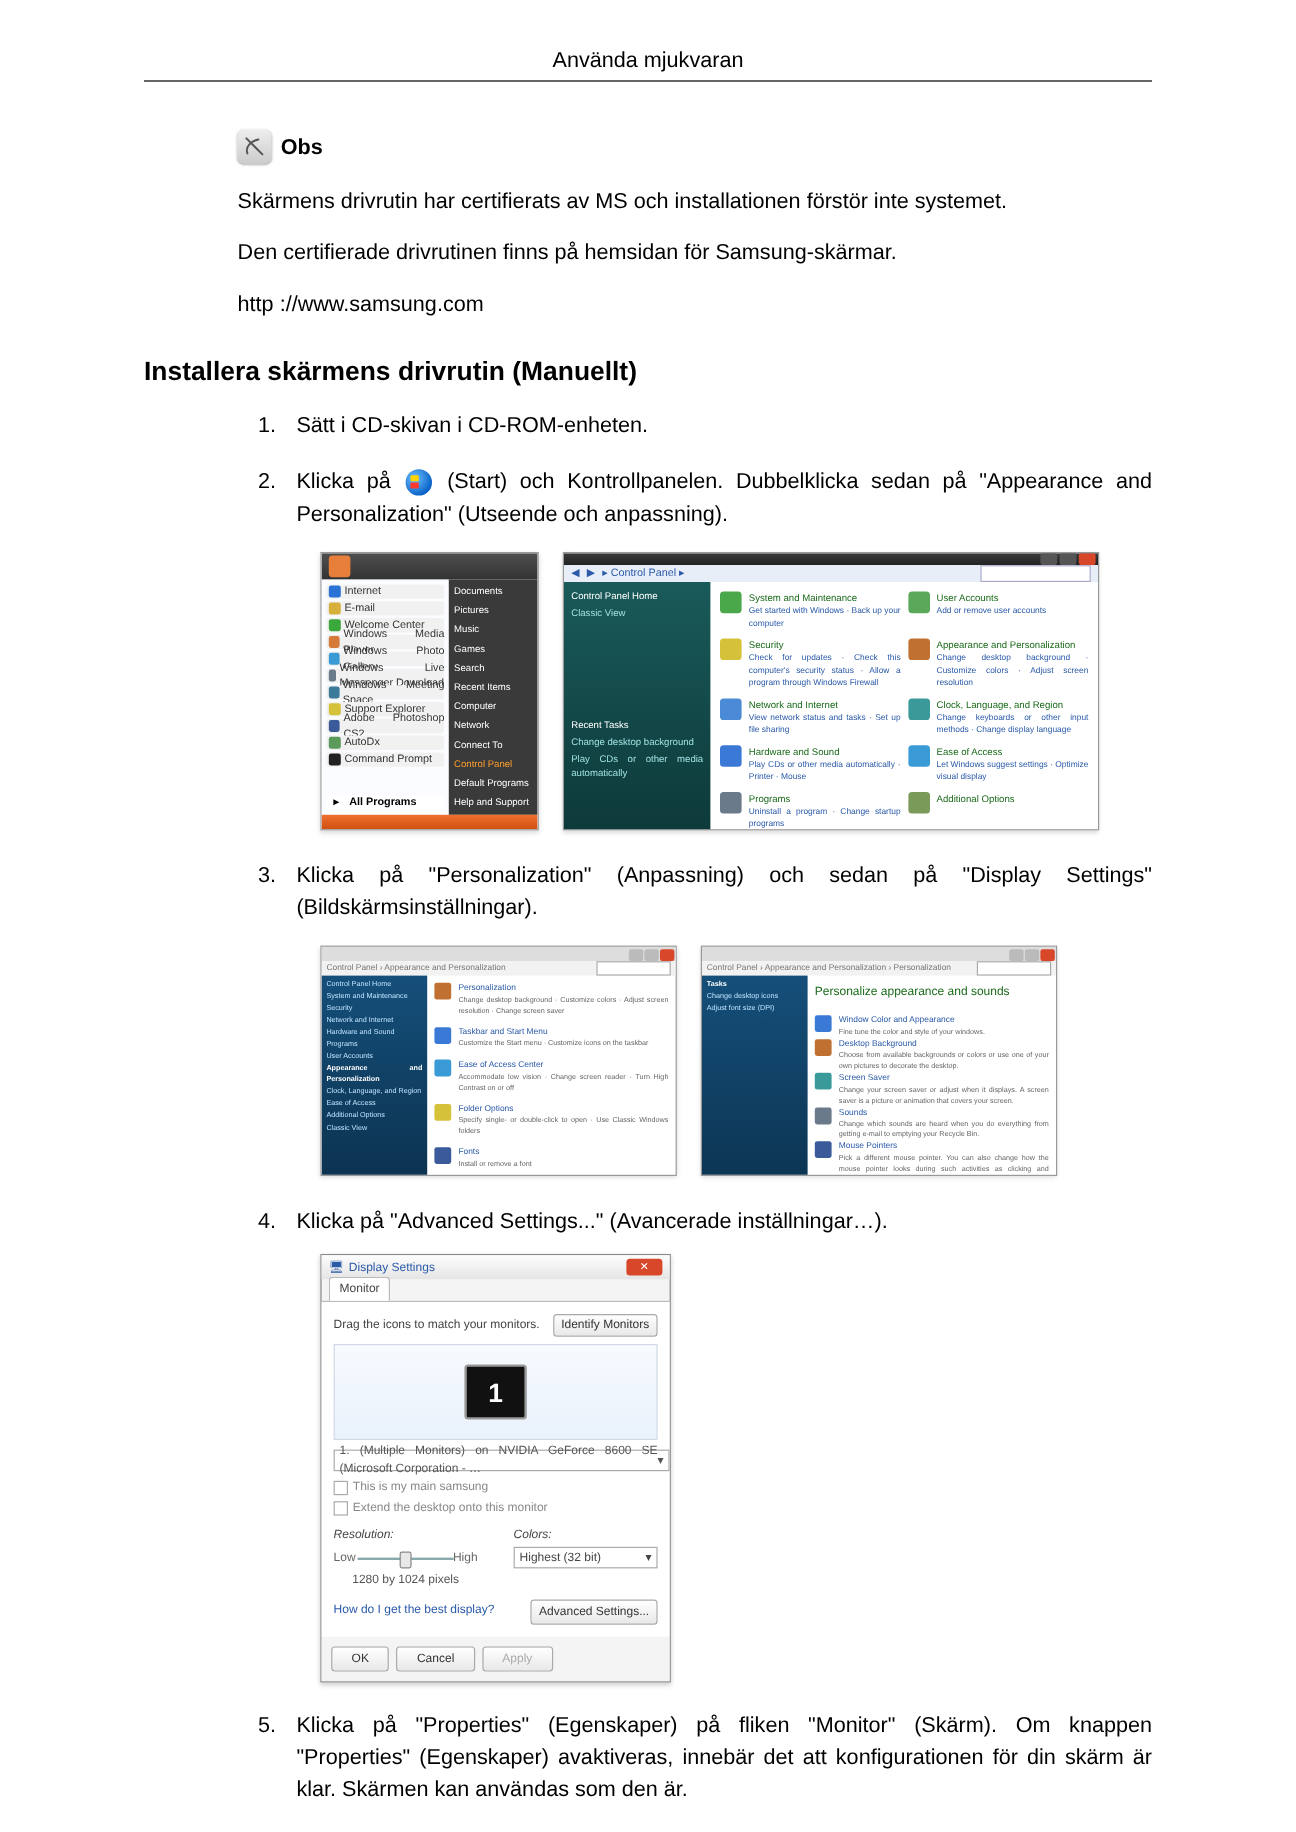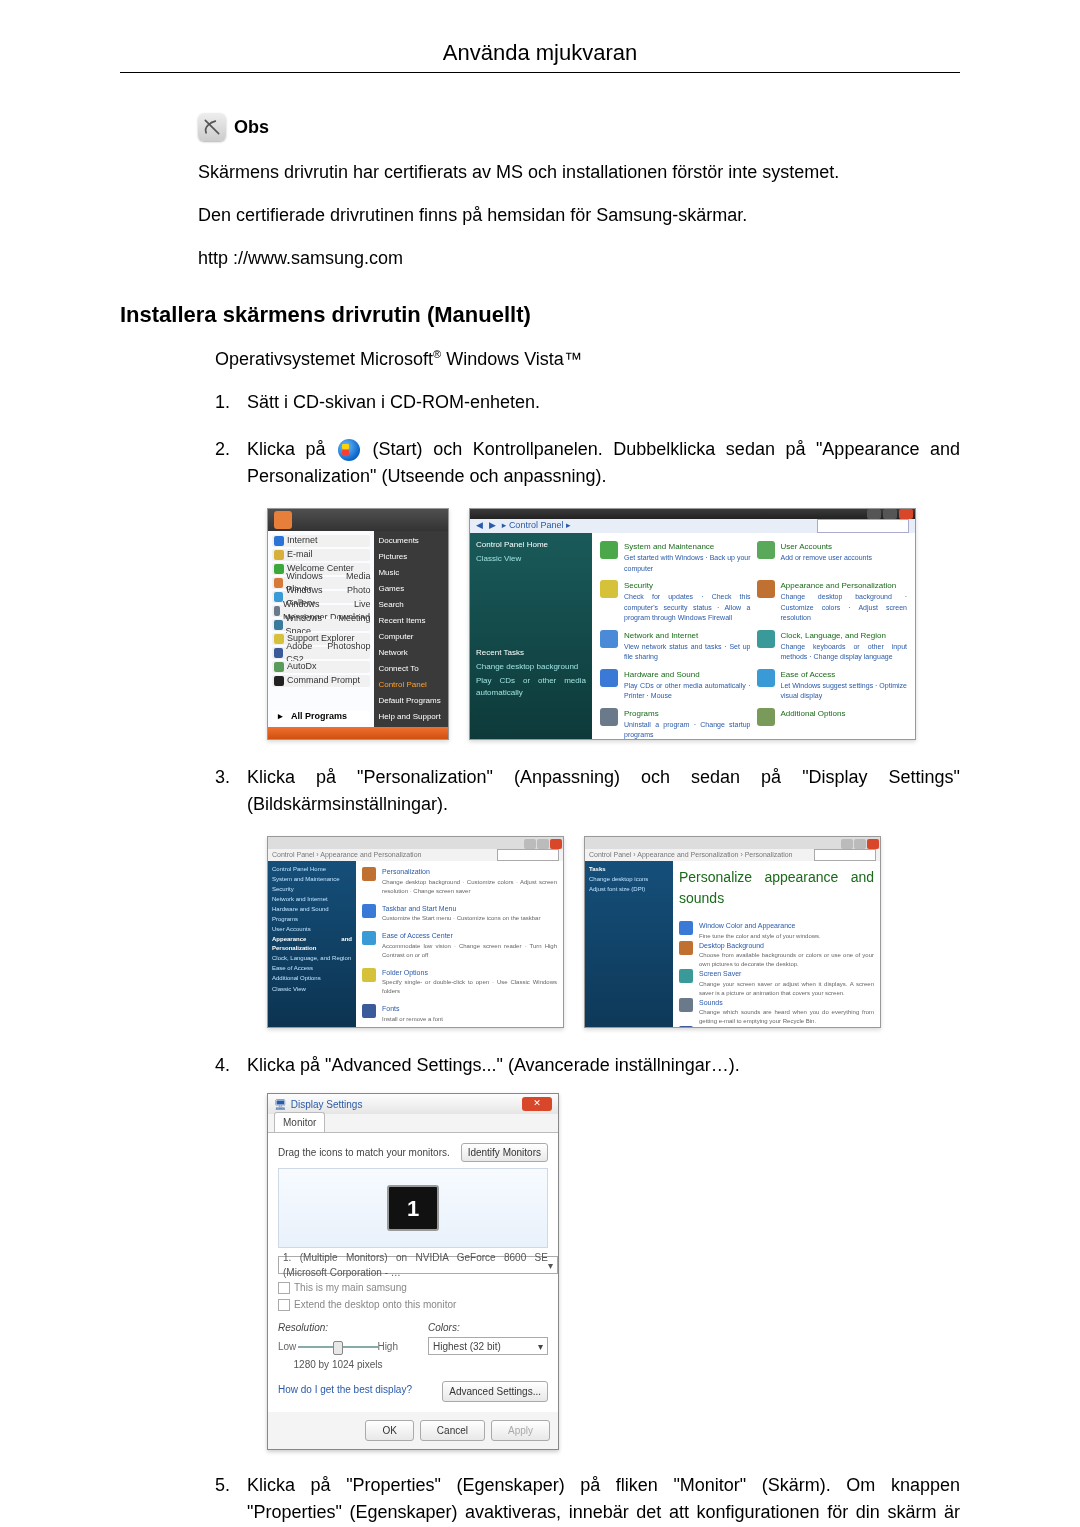"Använda mjukvaran" .header-title { font-size: 22px -> 18px }
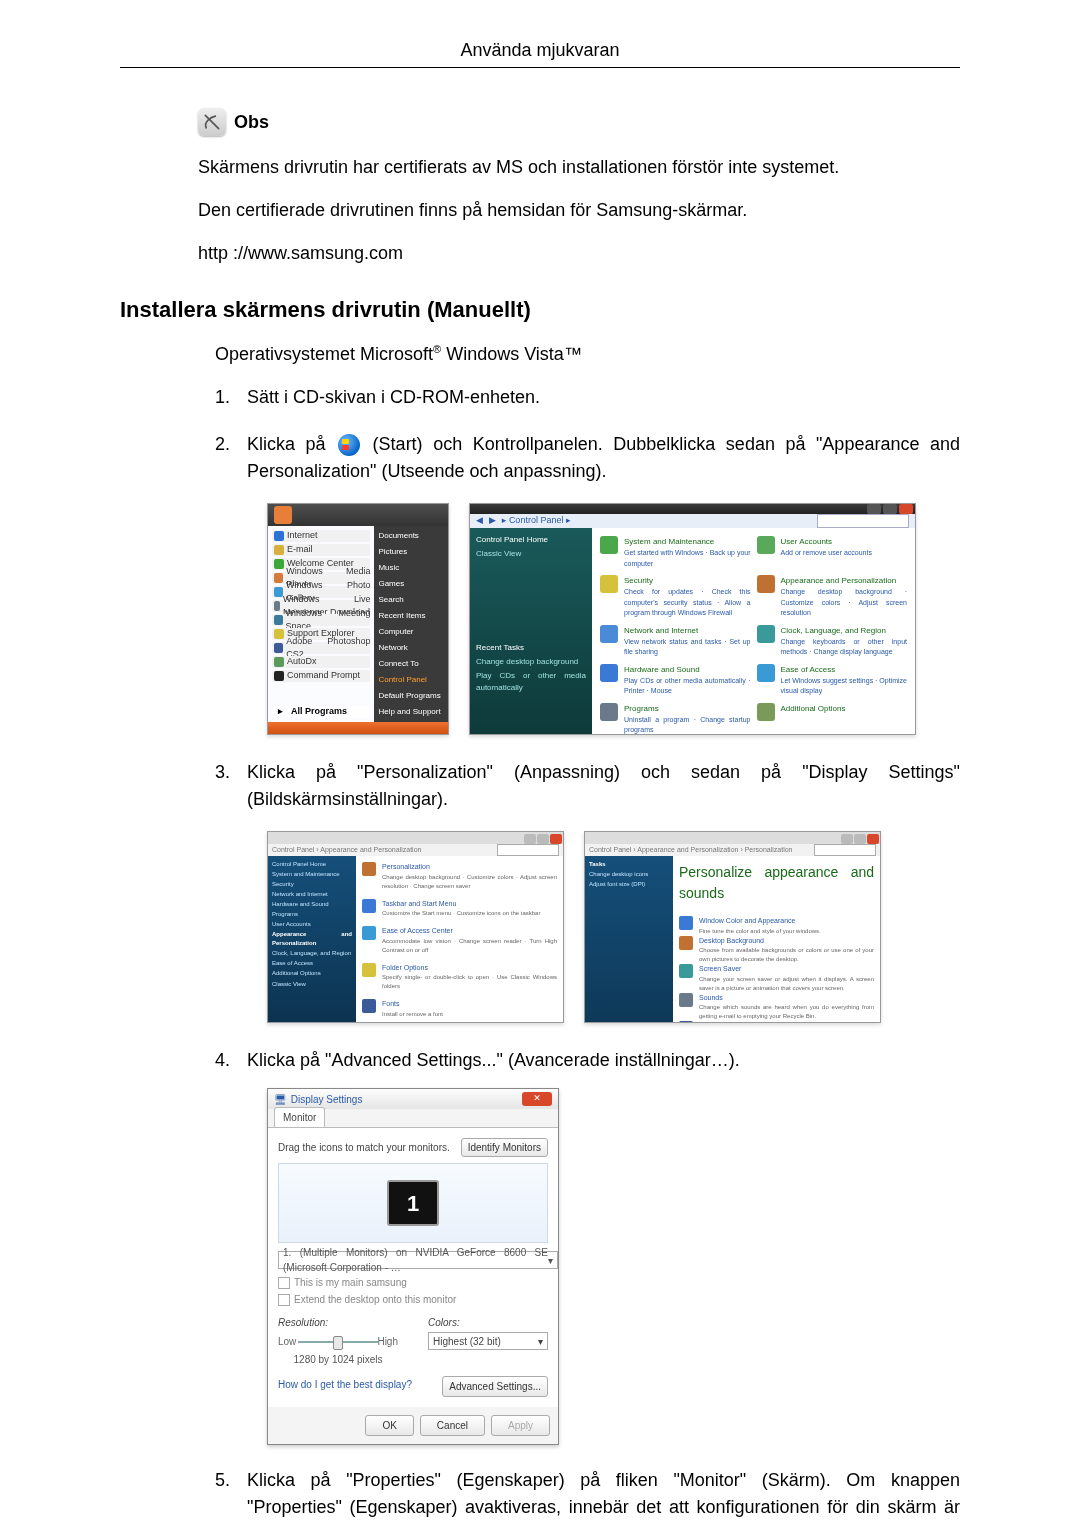"Operativsystemet Microsoft® Windows" p.para { html: <p> <span>Operativsystemet Microsoft</span><sup>®</sup><span> Windows Vista™</span> </p> -> none }
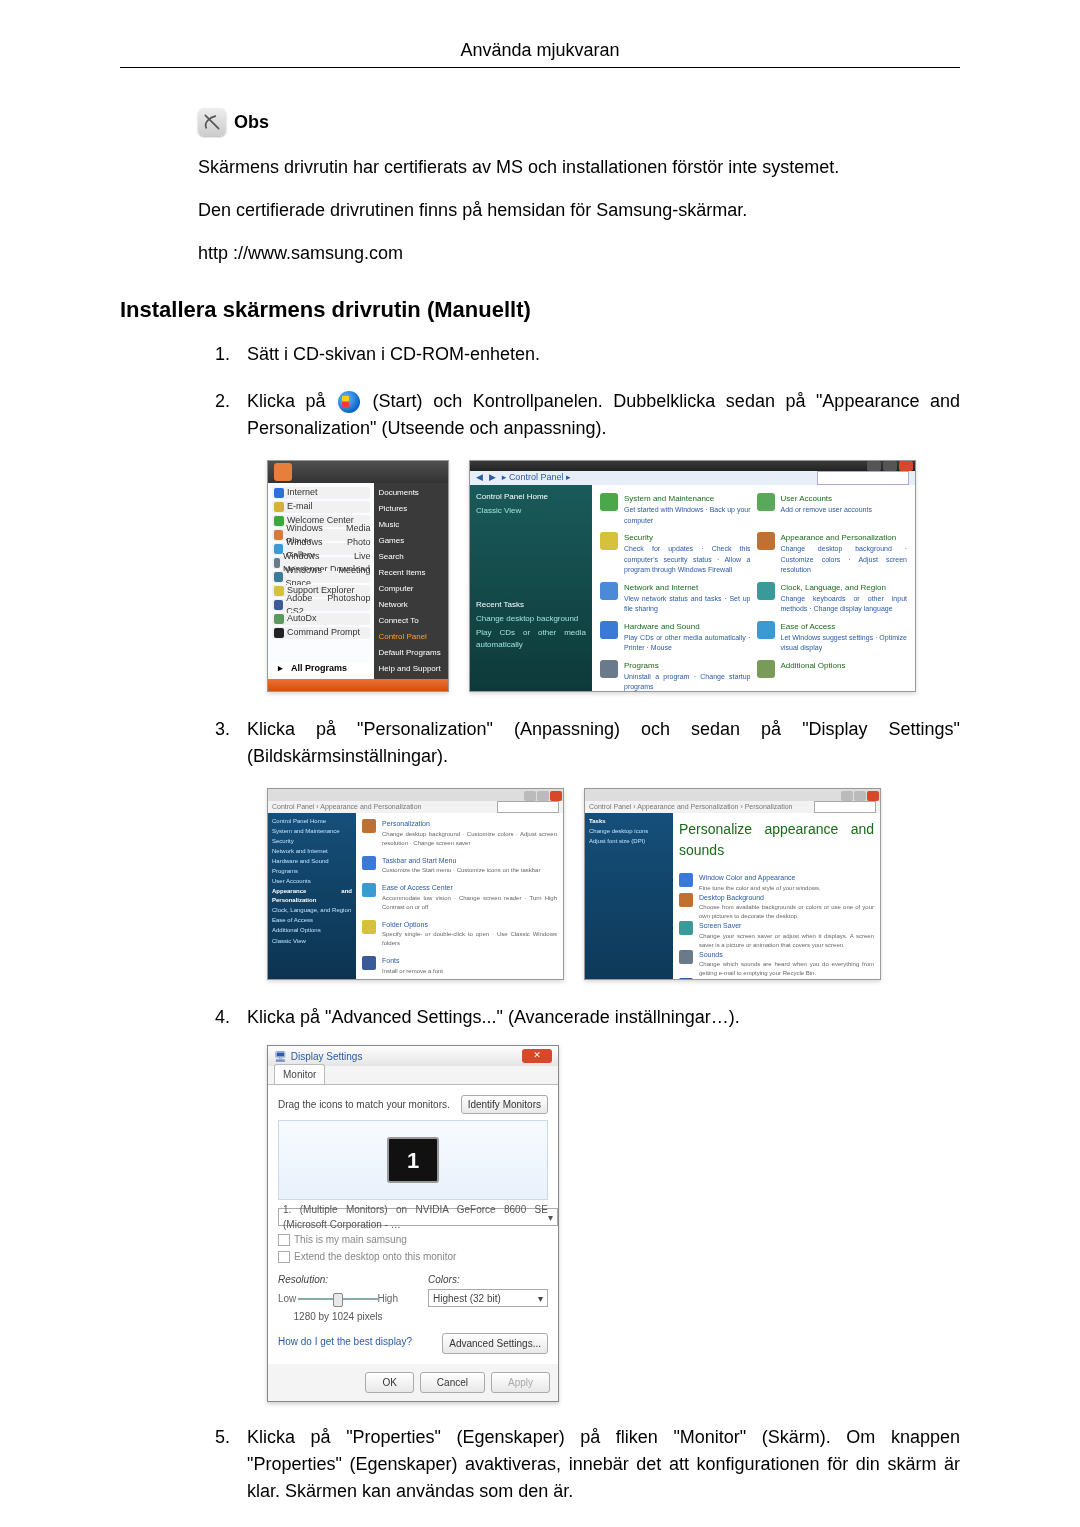"Personalize appearance and sounds" .pers.right .p-main .title { font-size: 14px -> 10px }
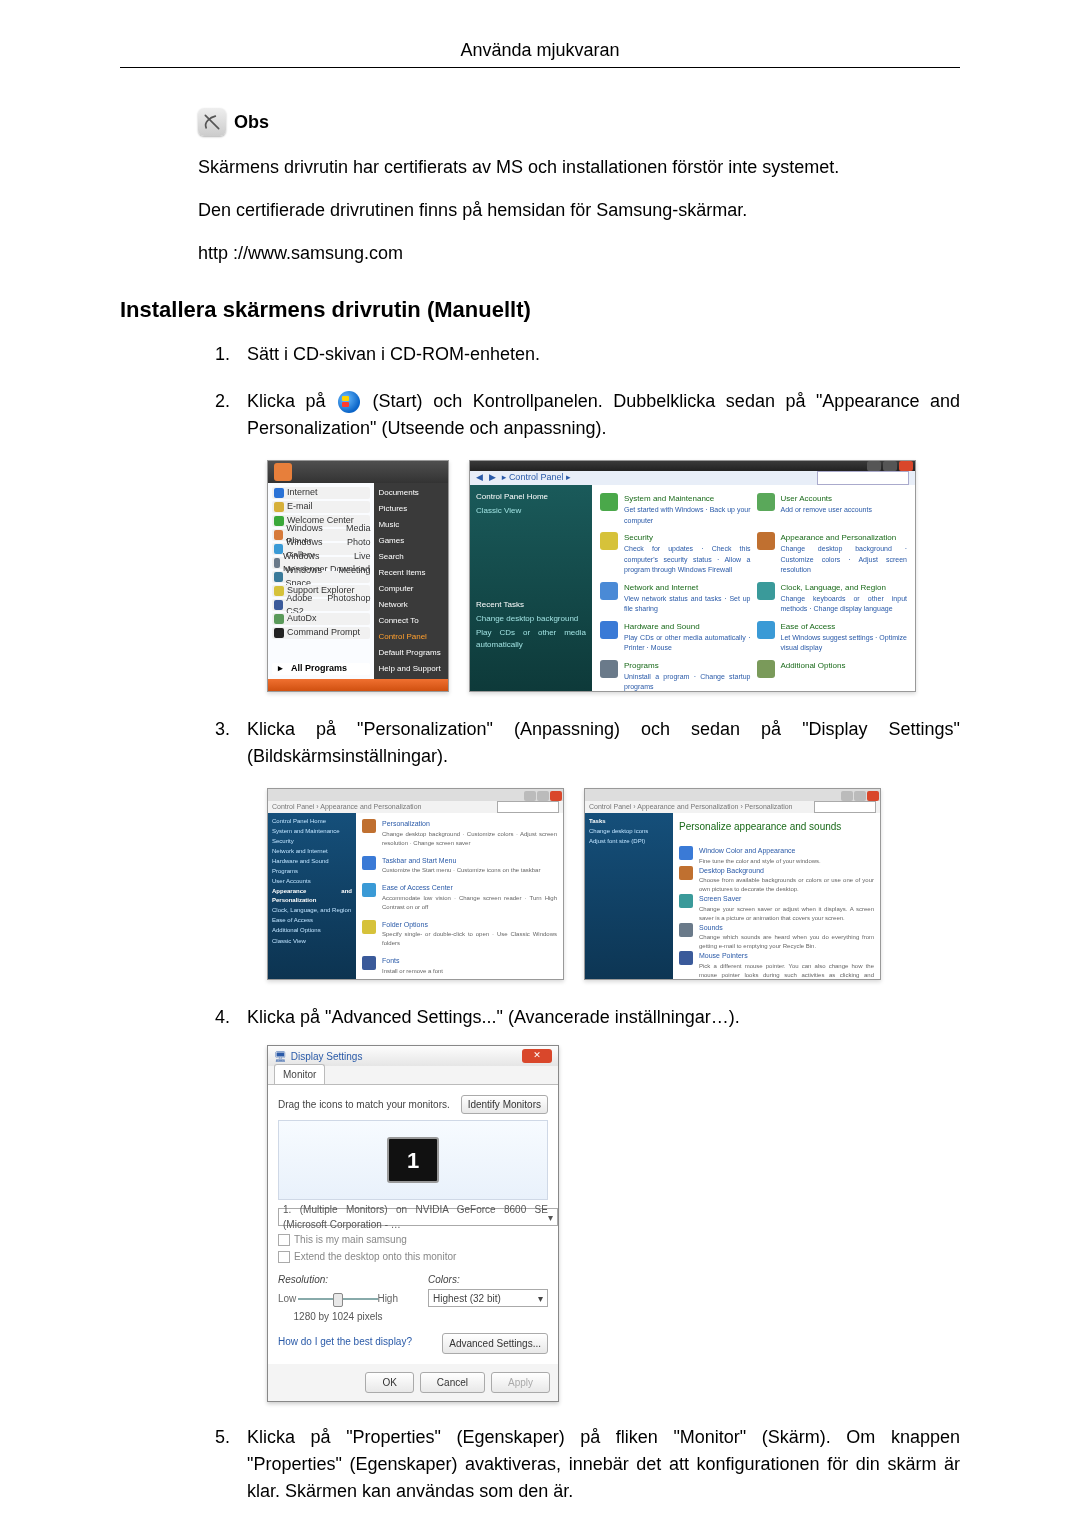"OK" .dsdlg .ds-btns { justify-content: flex-end -> flex-start }
